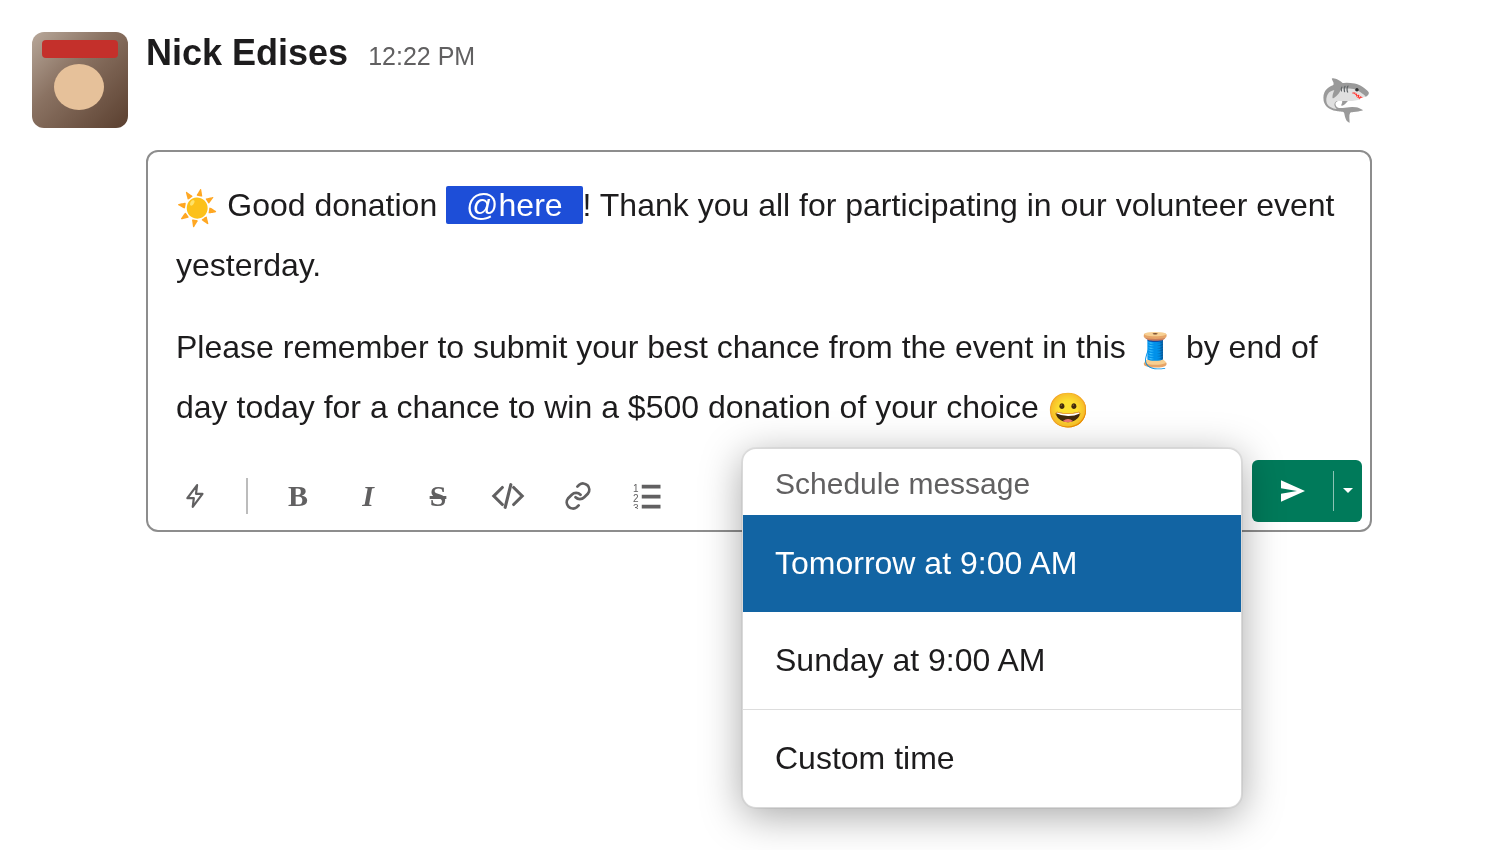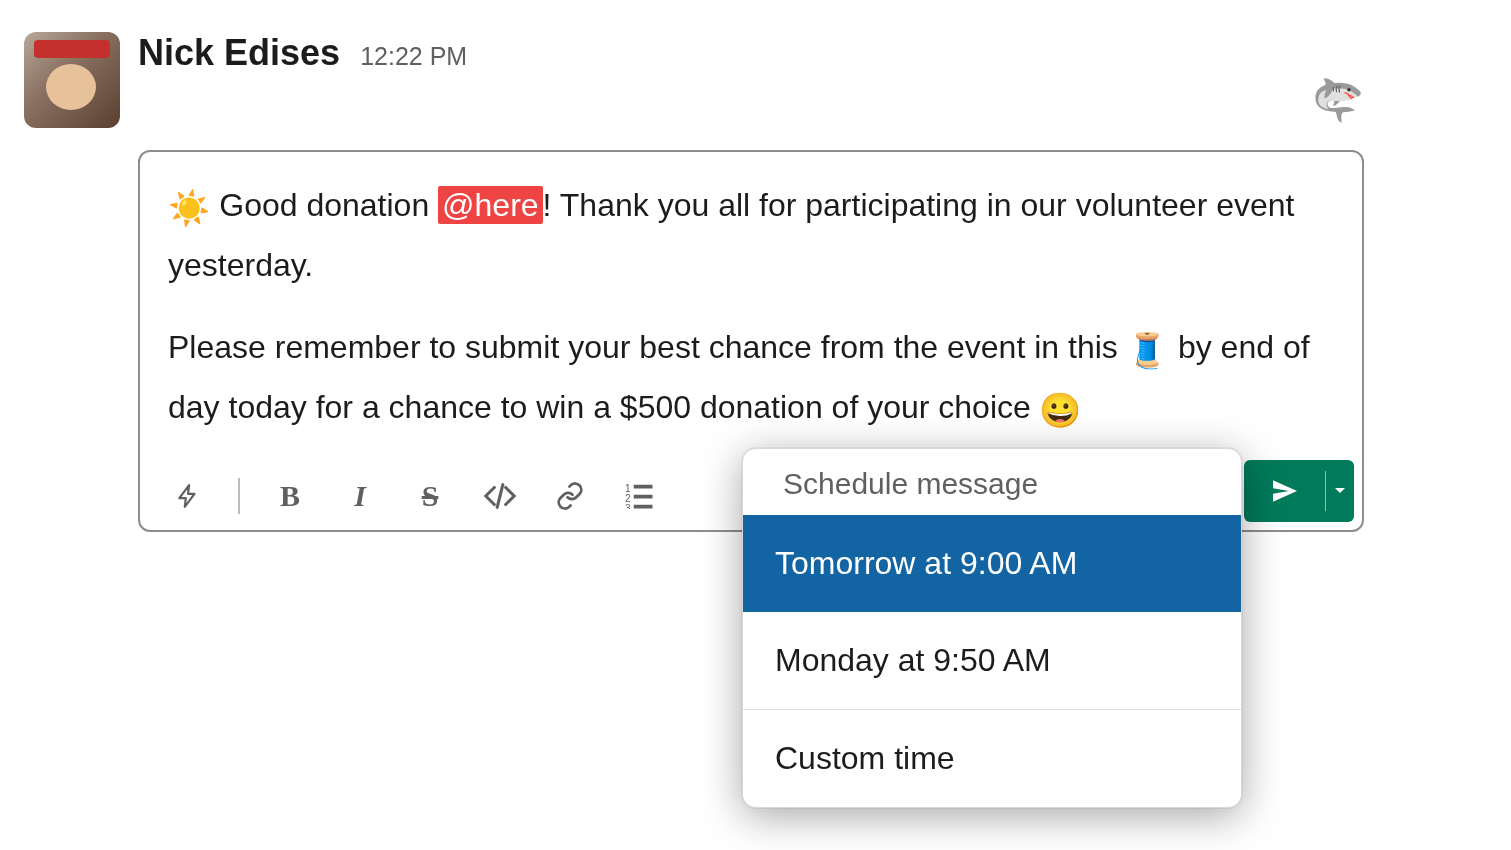"Nick Edises" .message { left: 24px -> 32px }
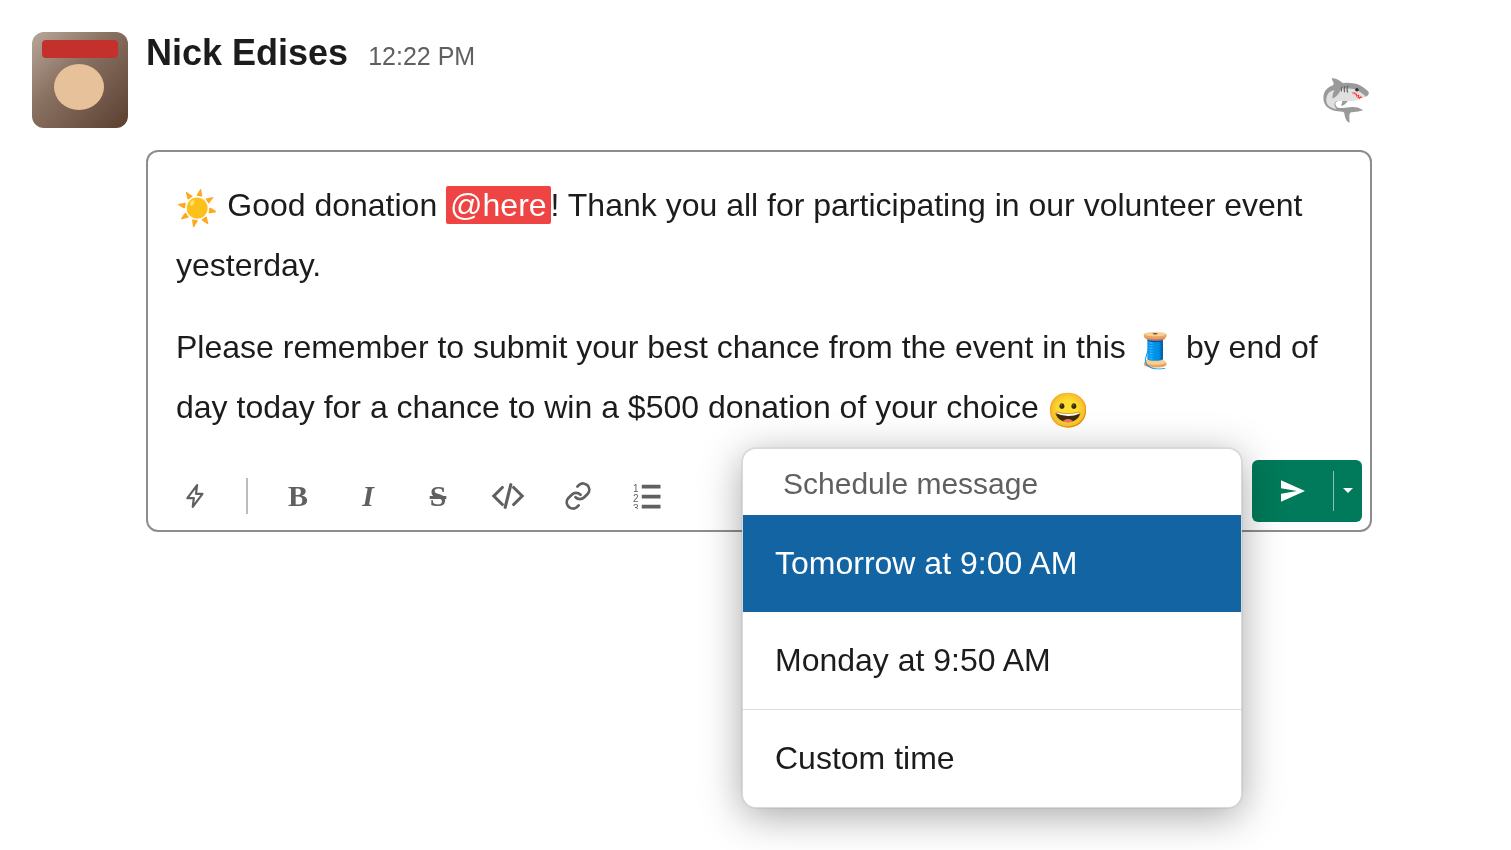"@here" .mention { background: #ef4444 -> #1d4ed8; padding: 1px 4px -> 1px 20px }
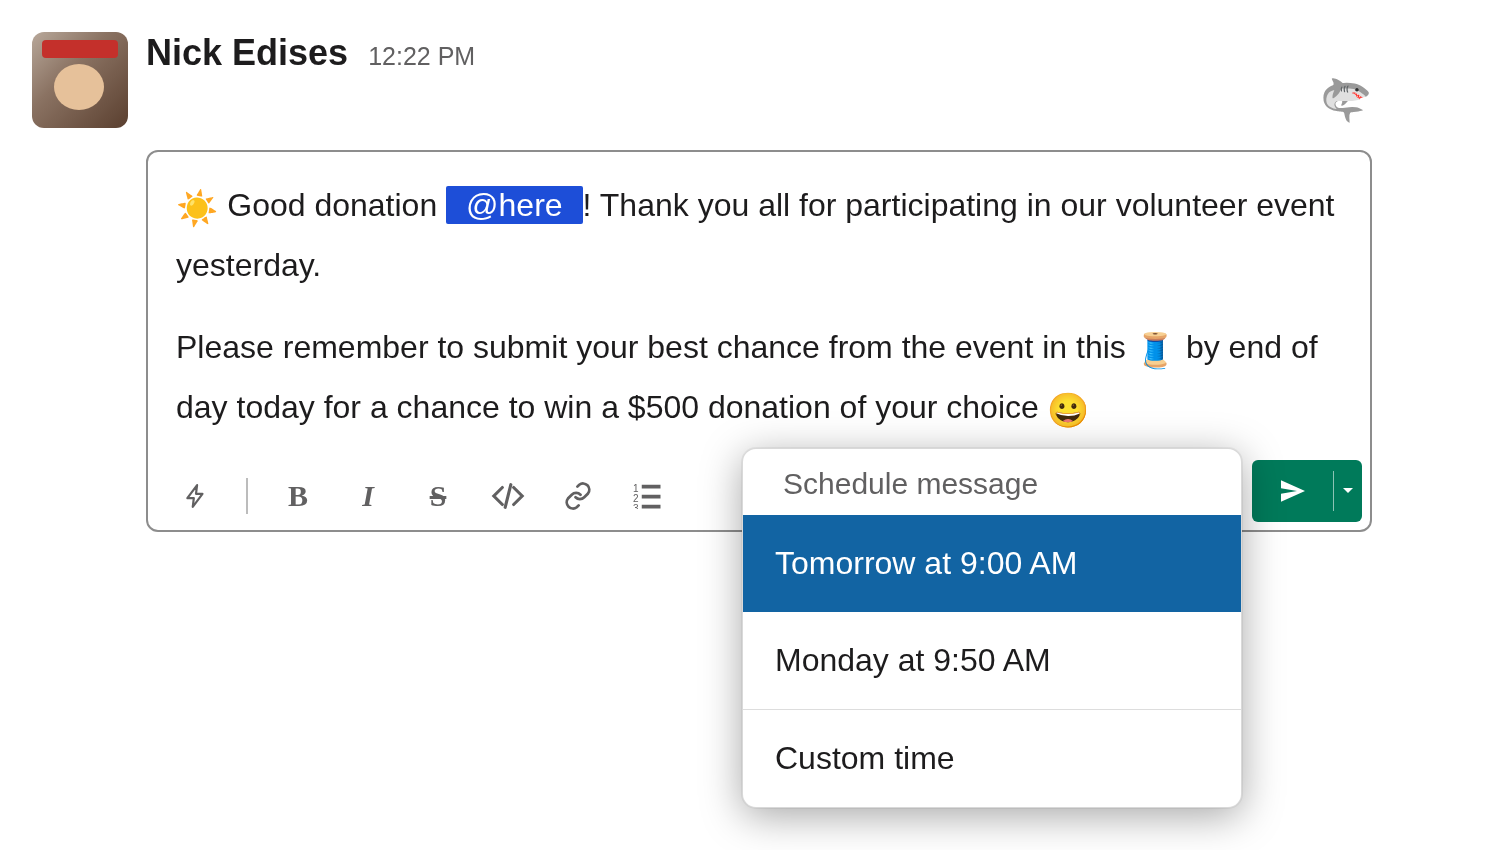"Schedule message" .menu-header { padding: 18px 32px 14px 40px -> 18px 32px 14px 32px }
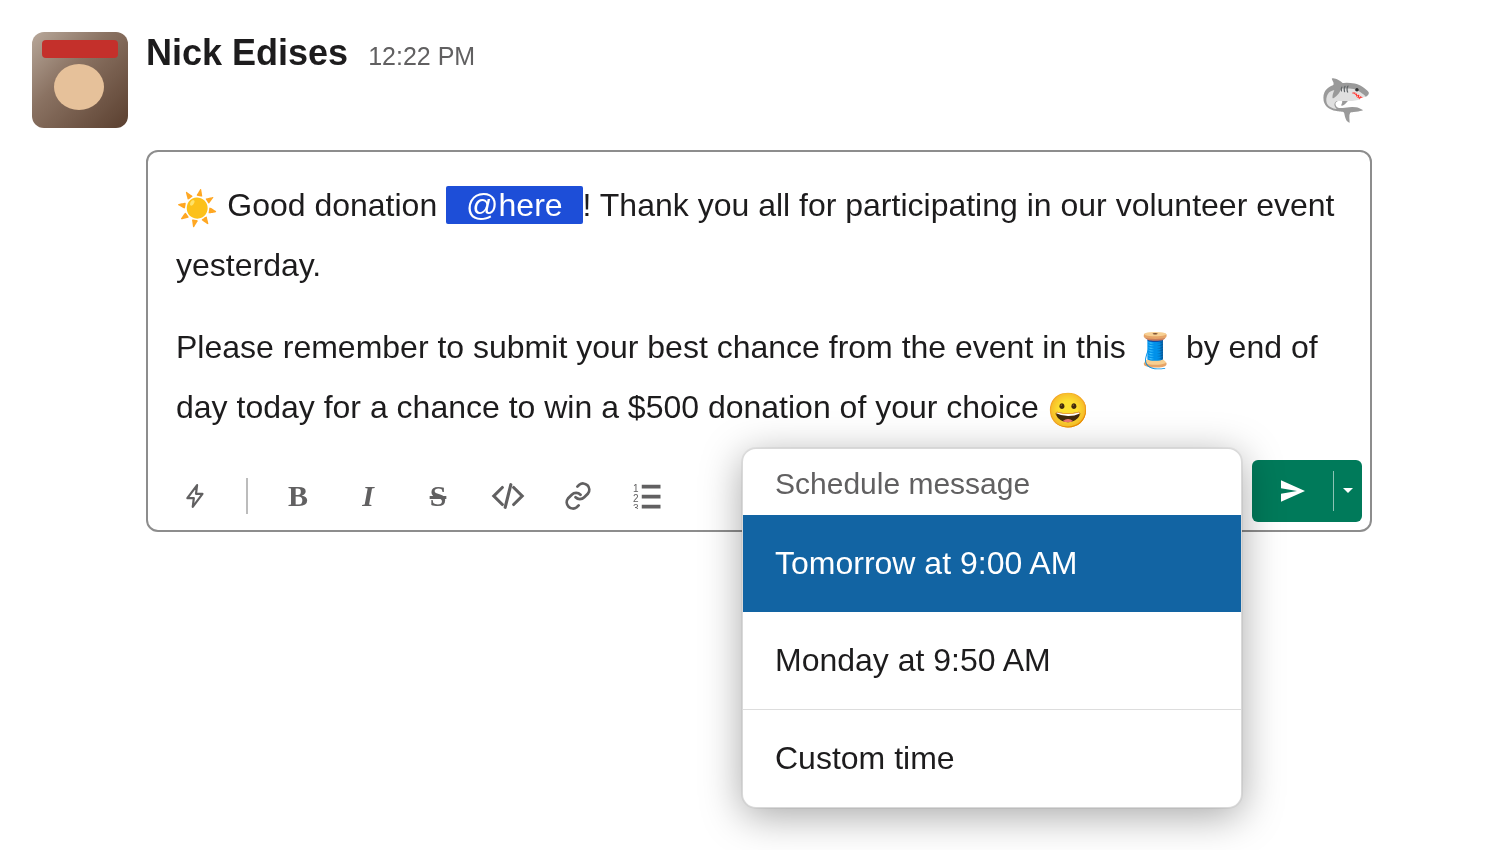"Monday at 9:50 AM" div.menu-item { text: Monday at 9:50 -> Sunday at 9:00 }
